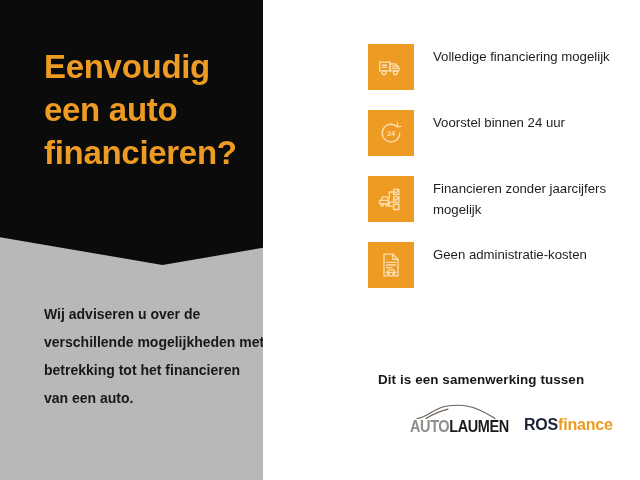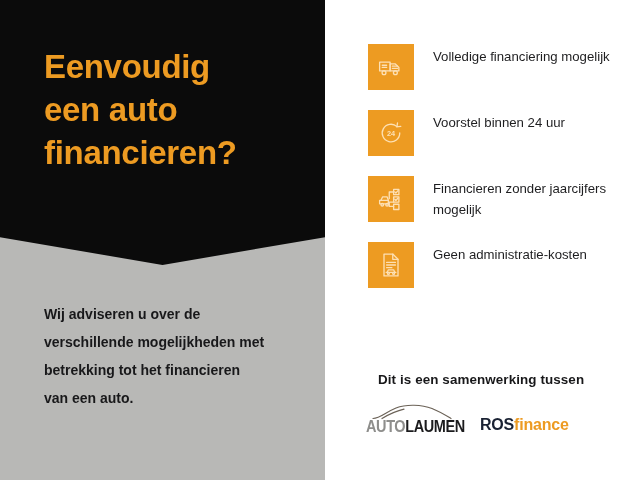"Eenvoudig" .left-panel { width: 325px -> 263px }
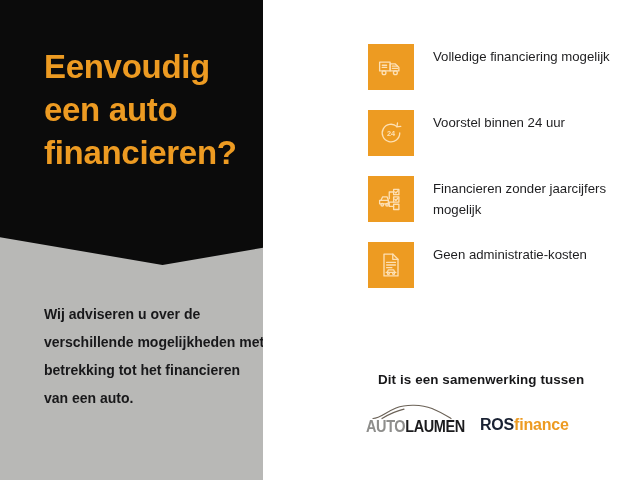"AUTOLAUMEN" .logo-laumen { margin-left: none -> 44px }
